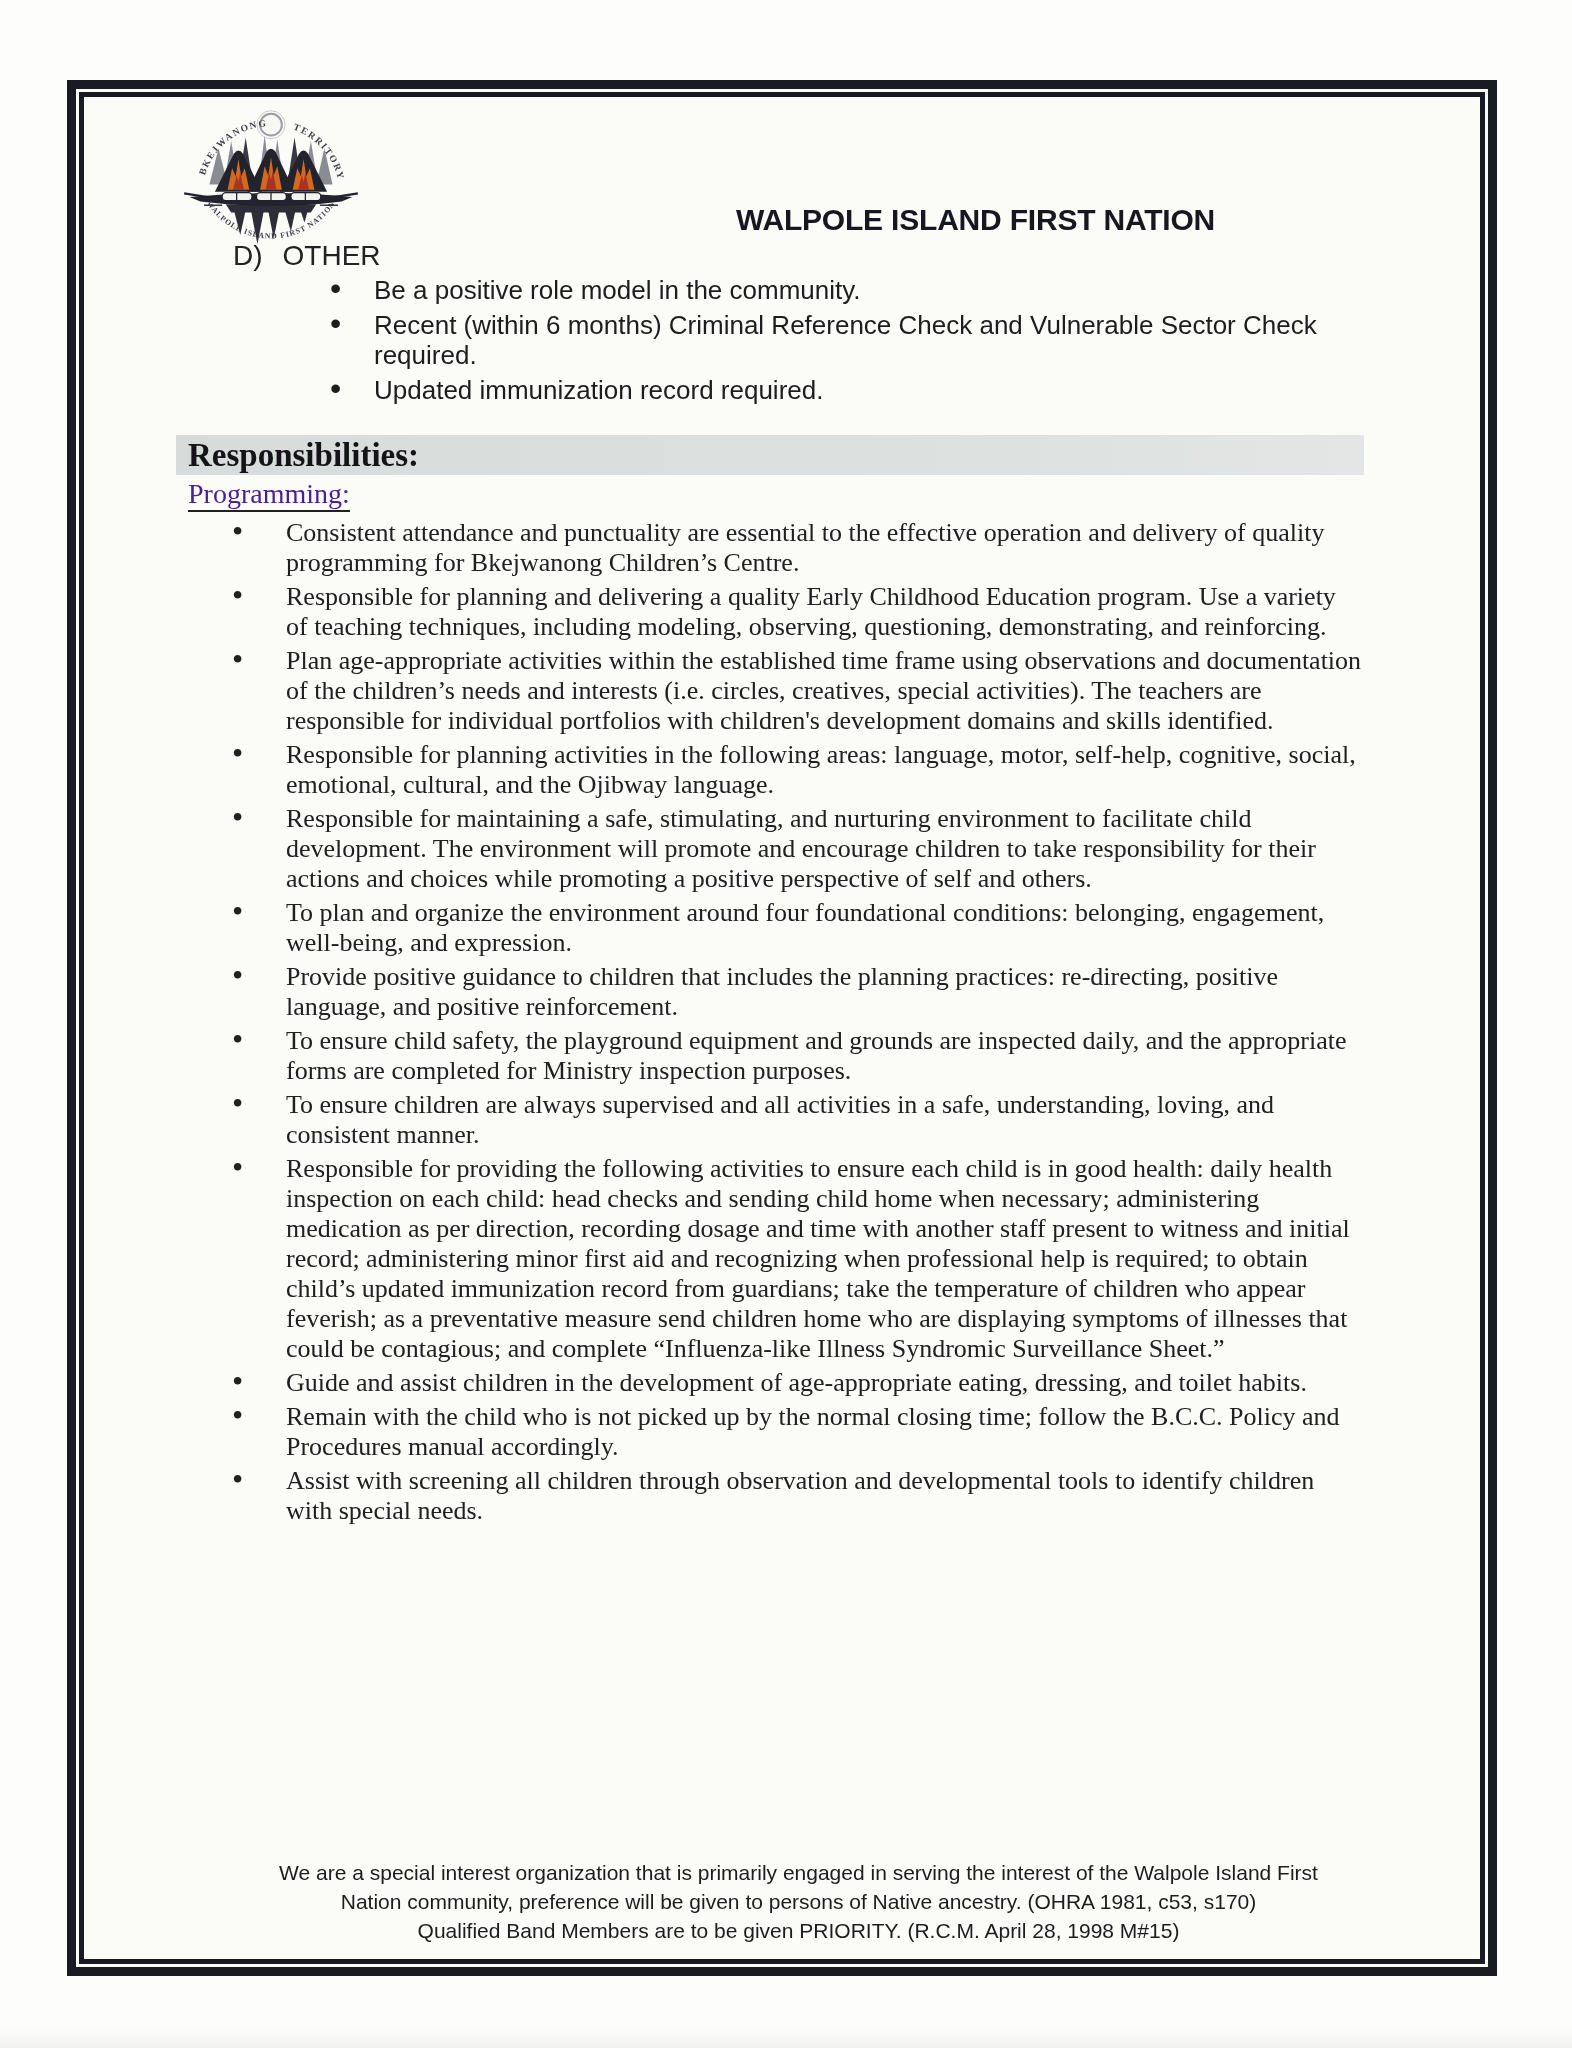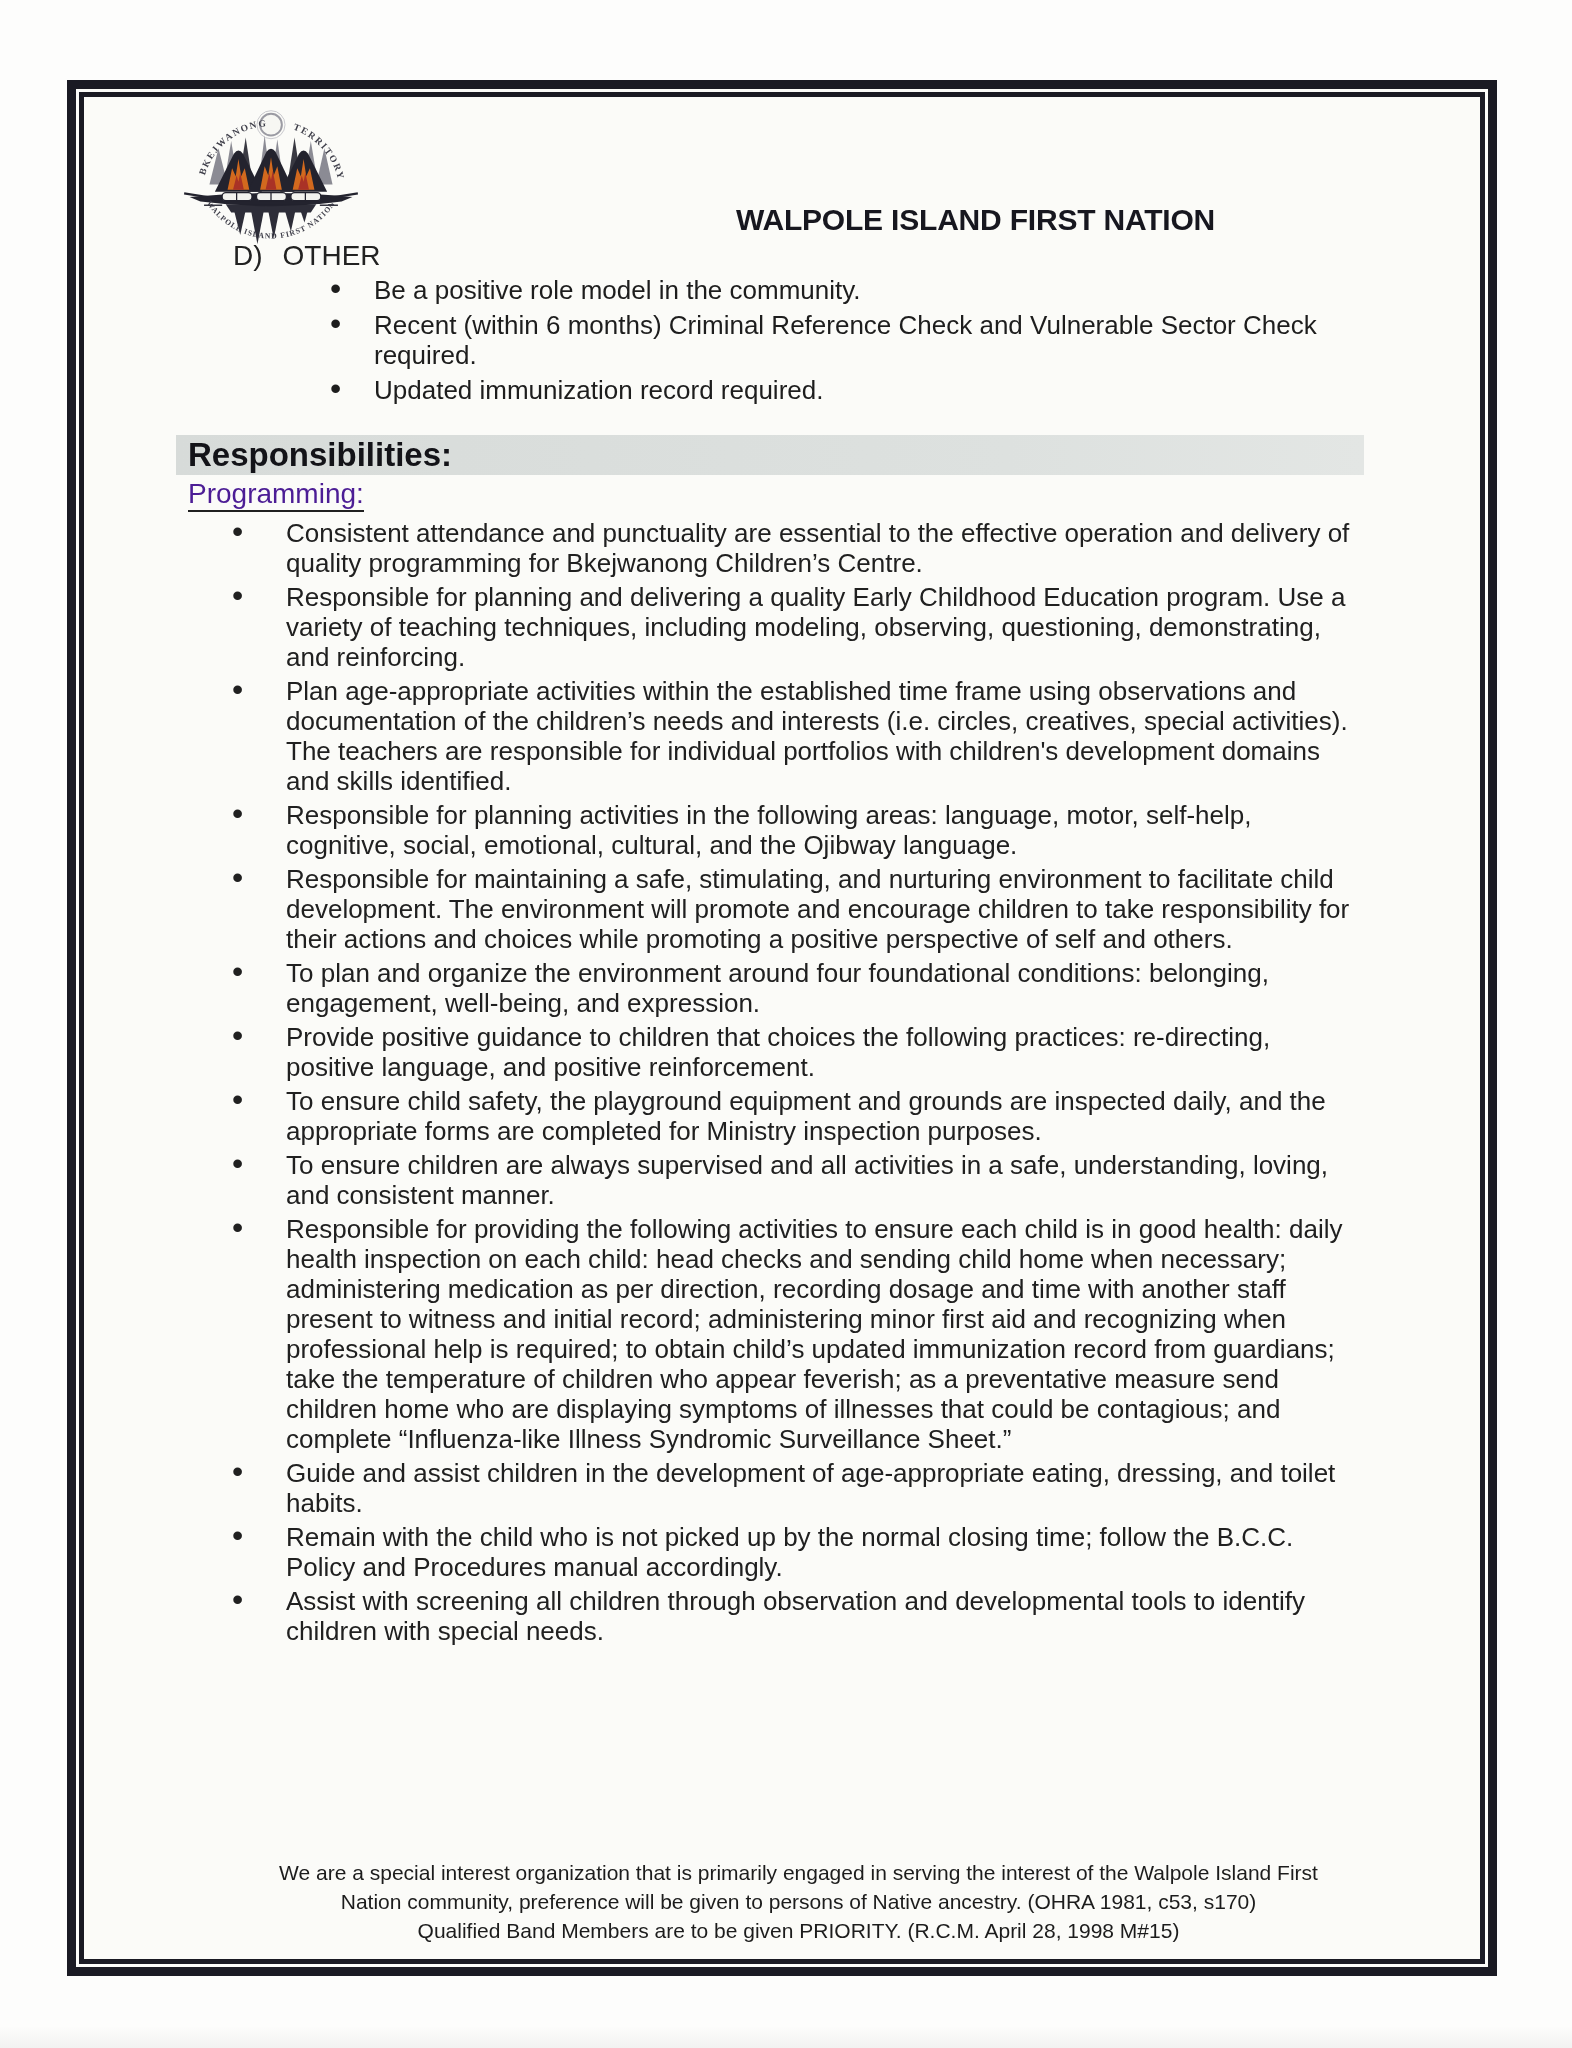"Responsibilities:" .resp-section { font-family: none -> Liberation Serif, serif }
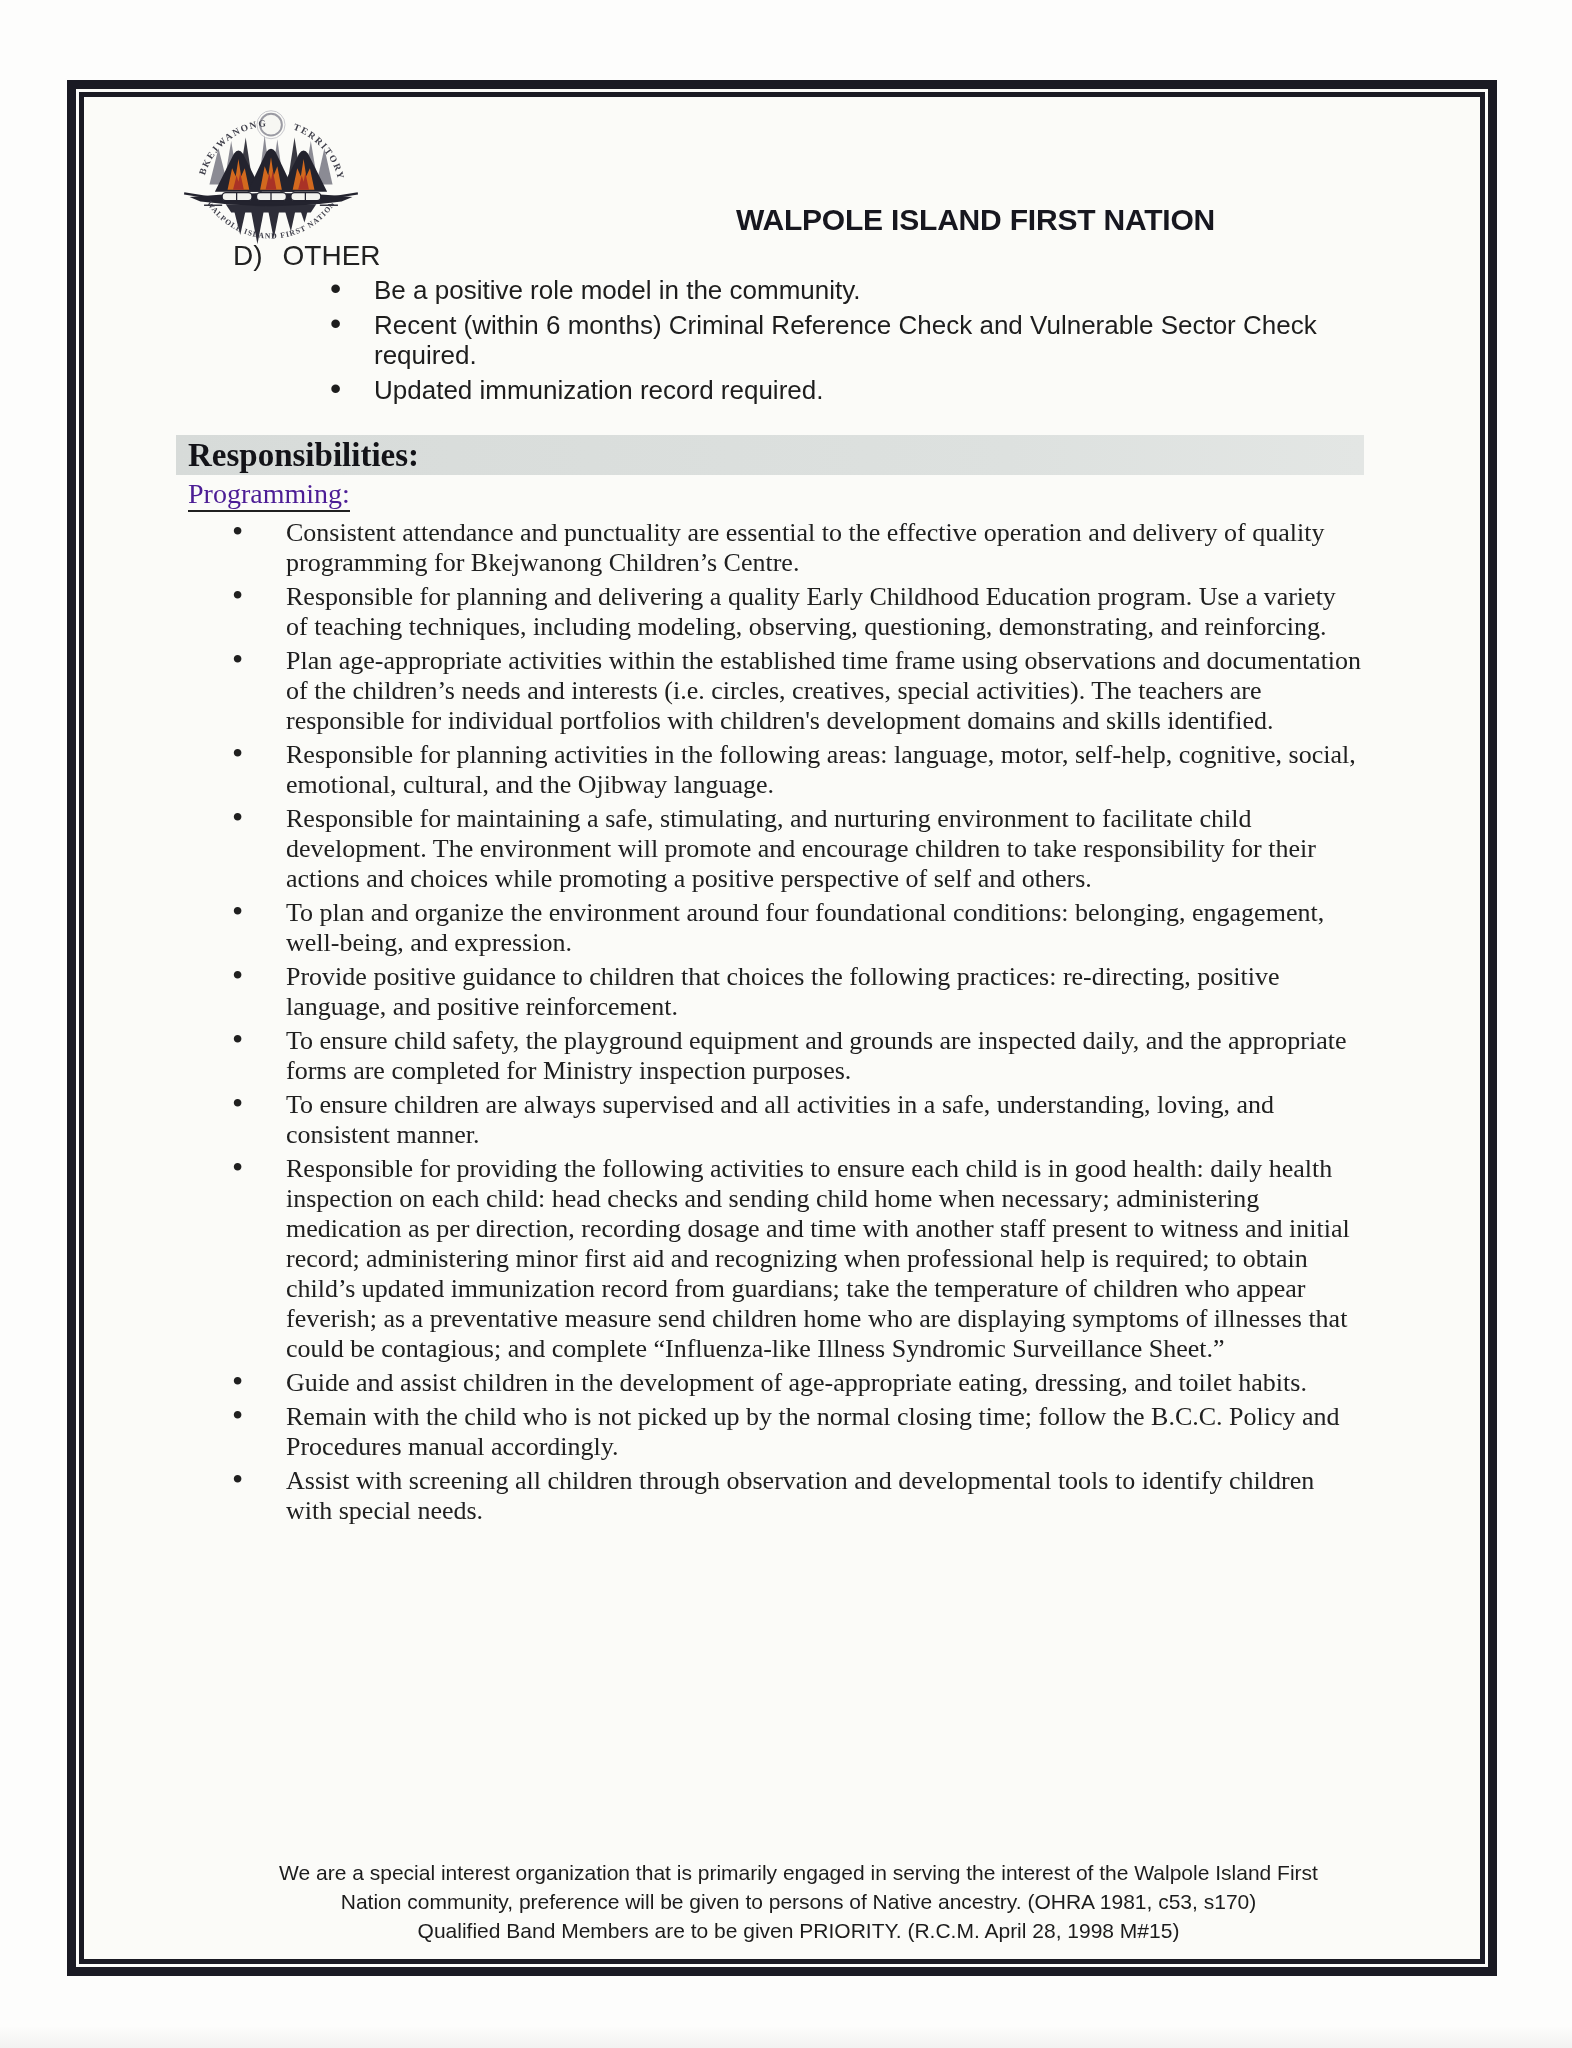"Provide positive guidance to children" li.bullet-item { text: choices the following -> includes the planning }
